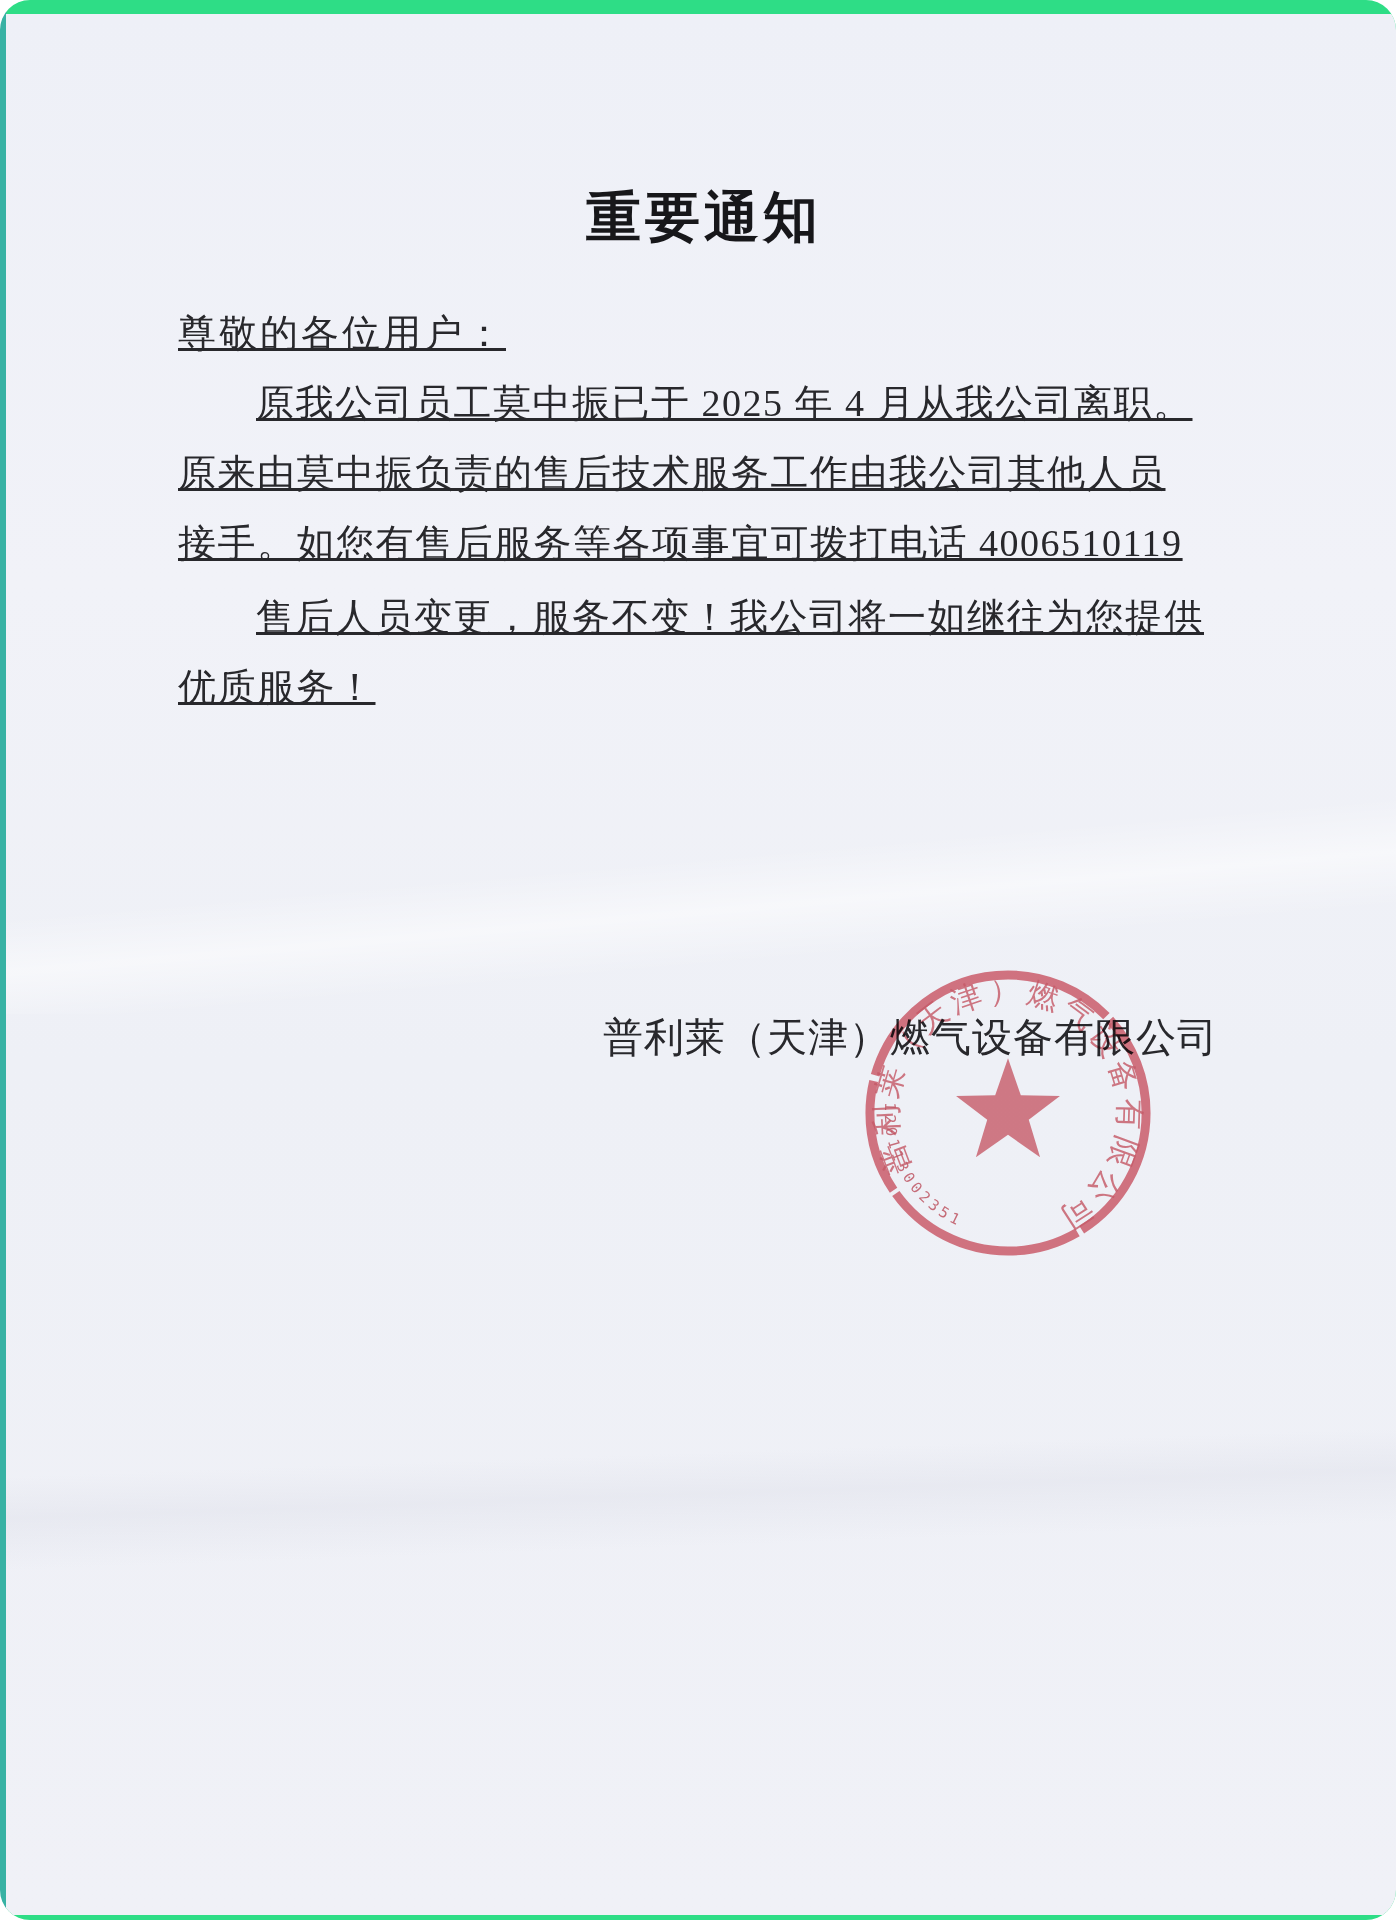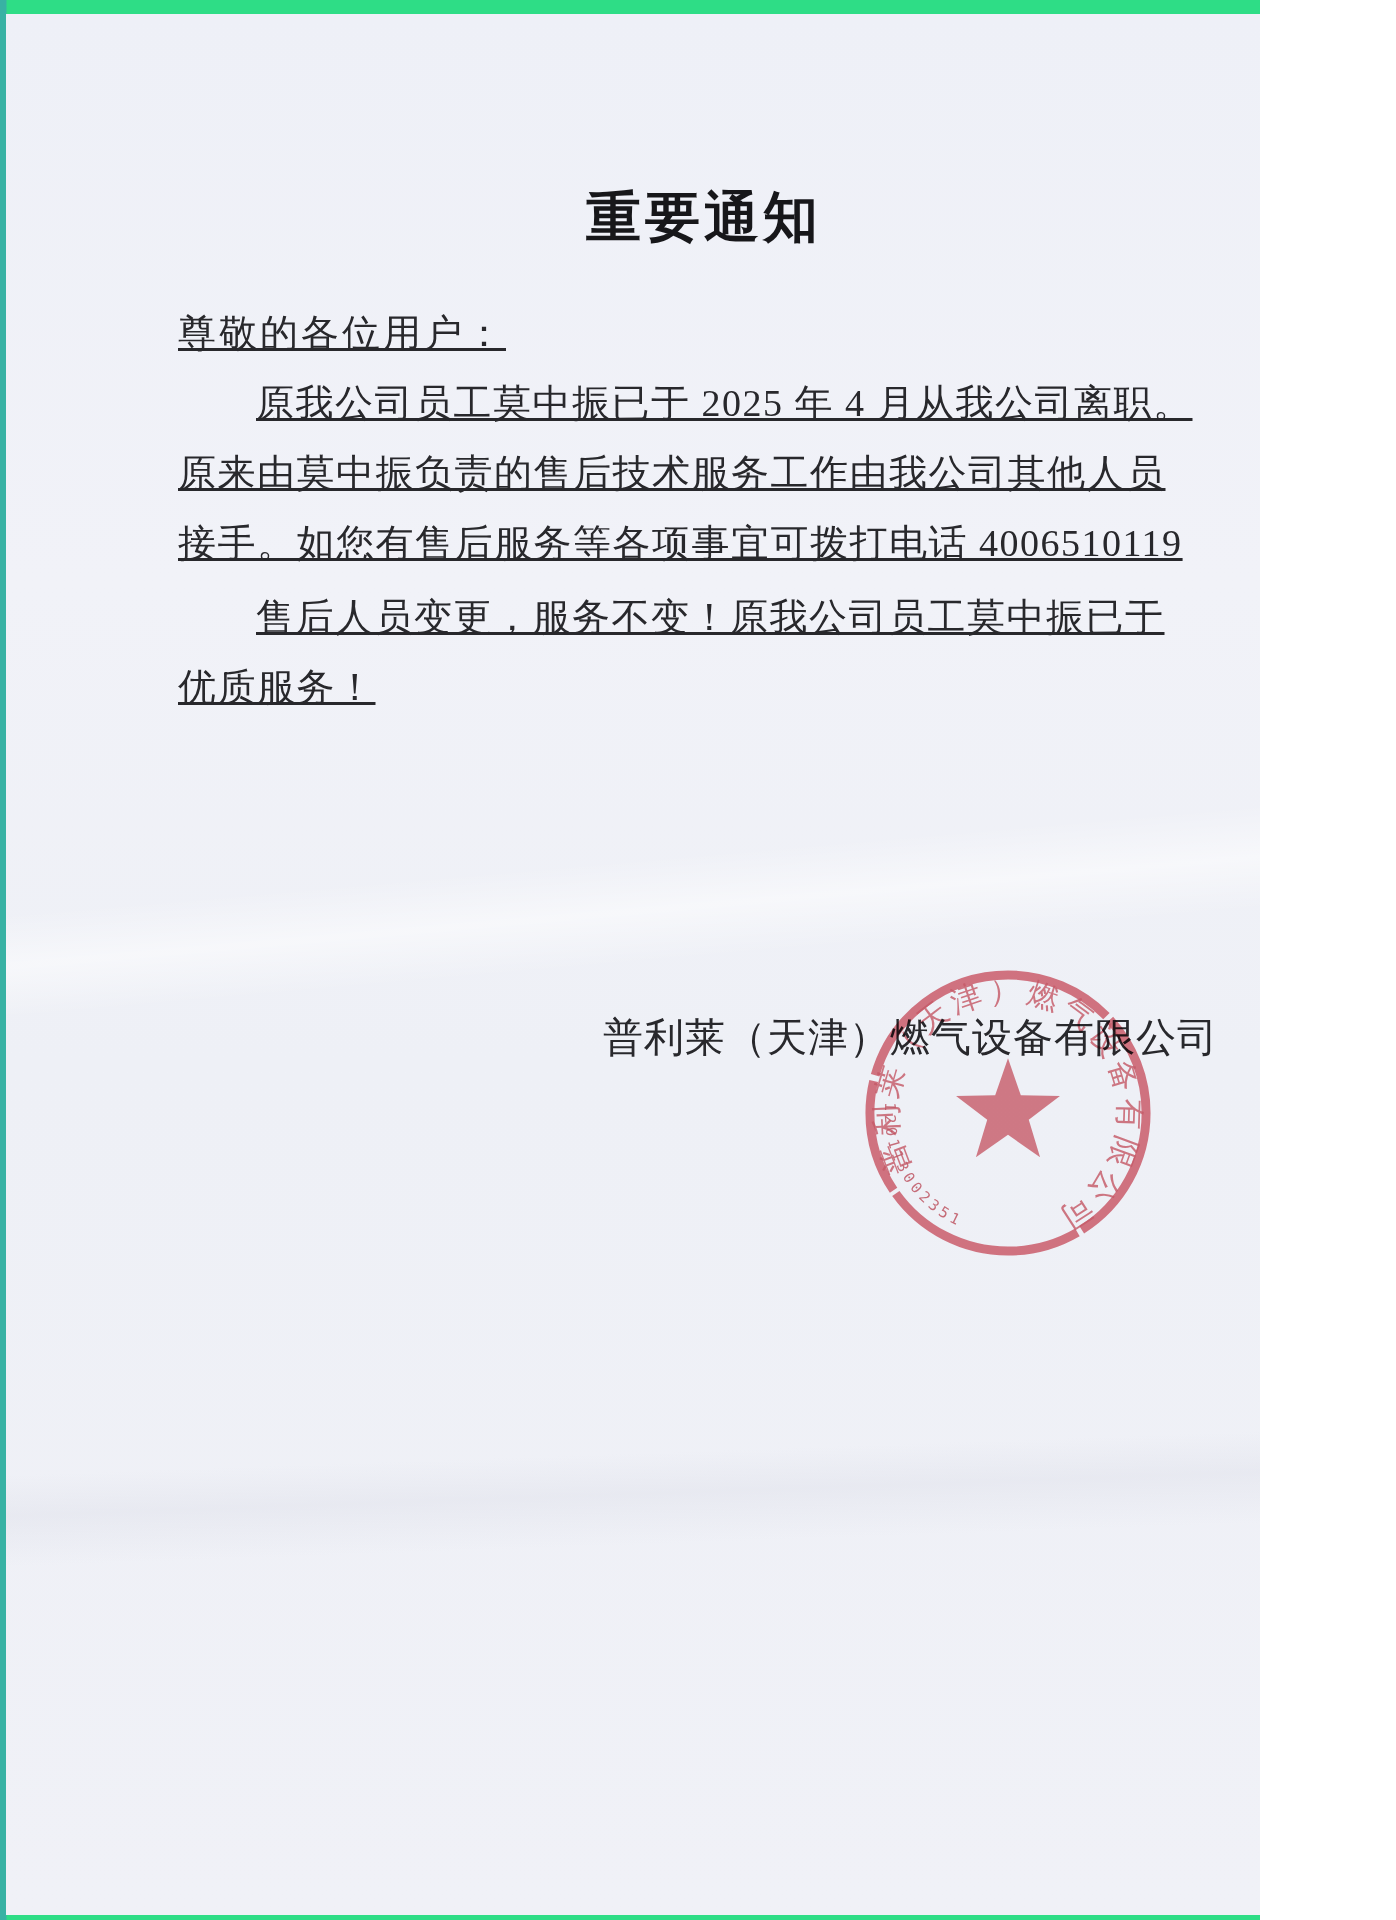"重要通知" .page { border-radius: none -> 30px; width: 1260px -> 1396px }
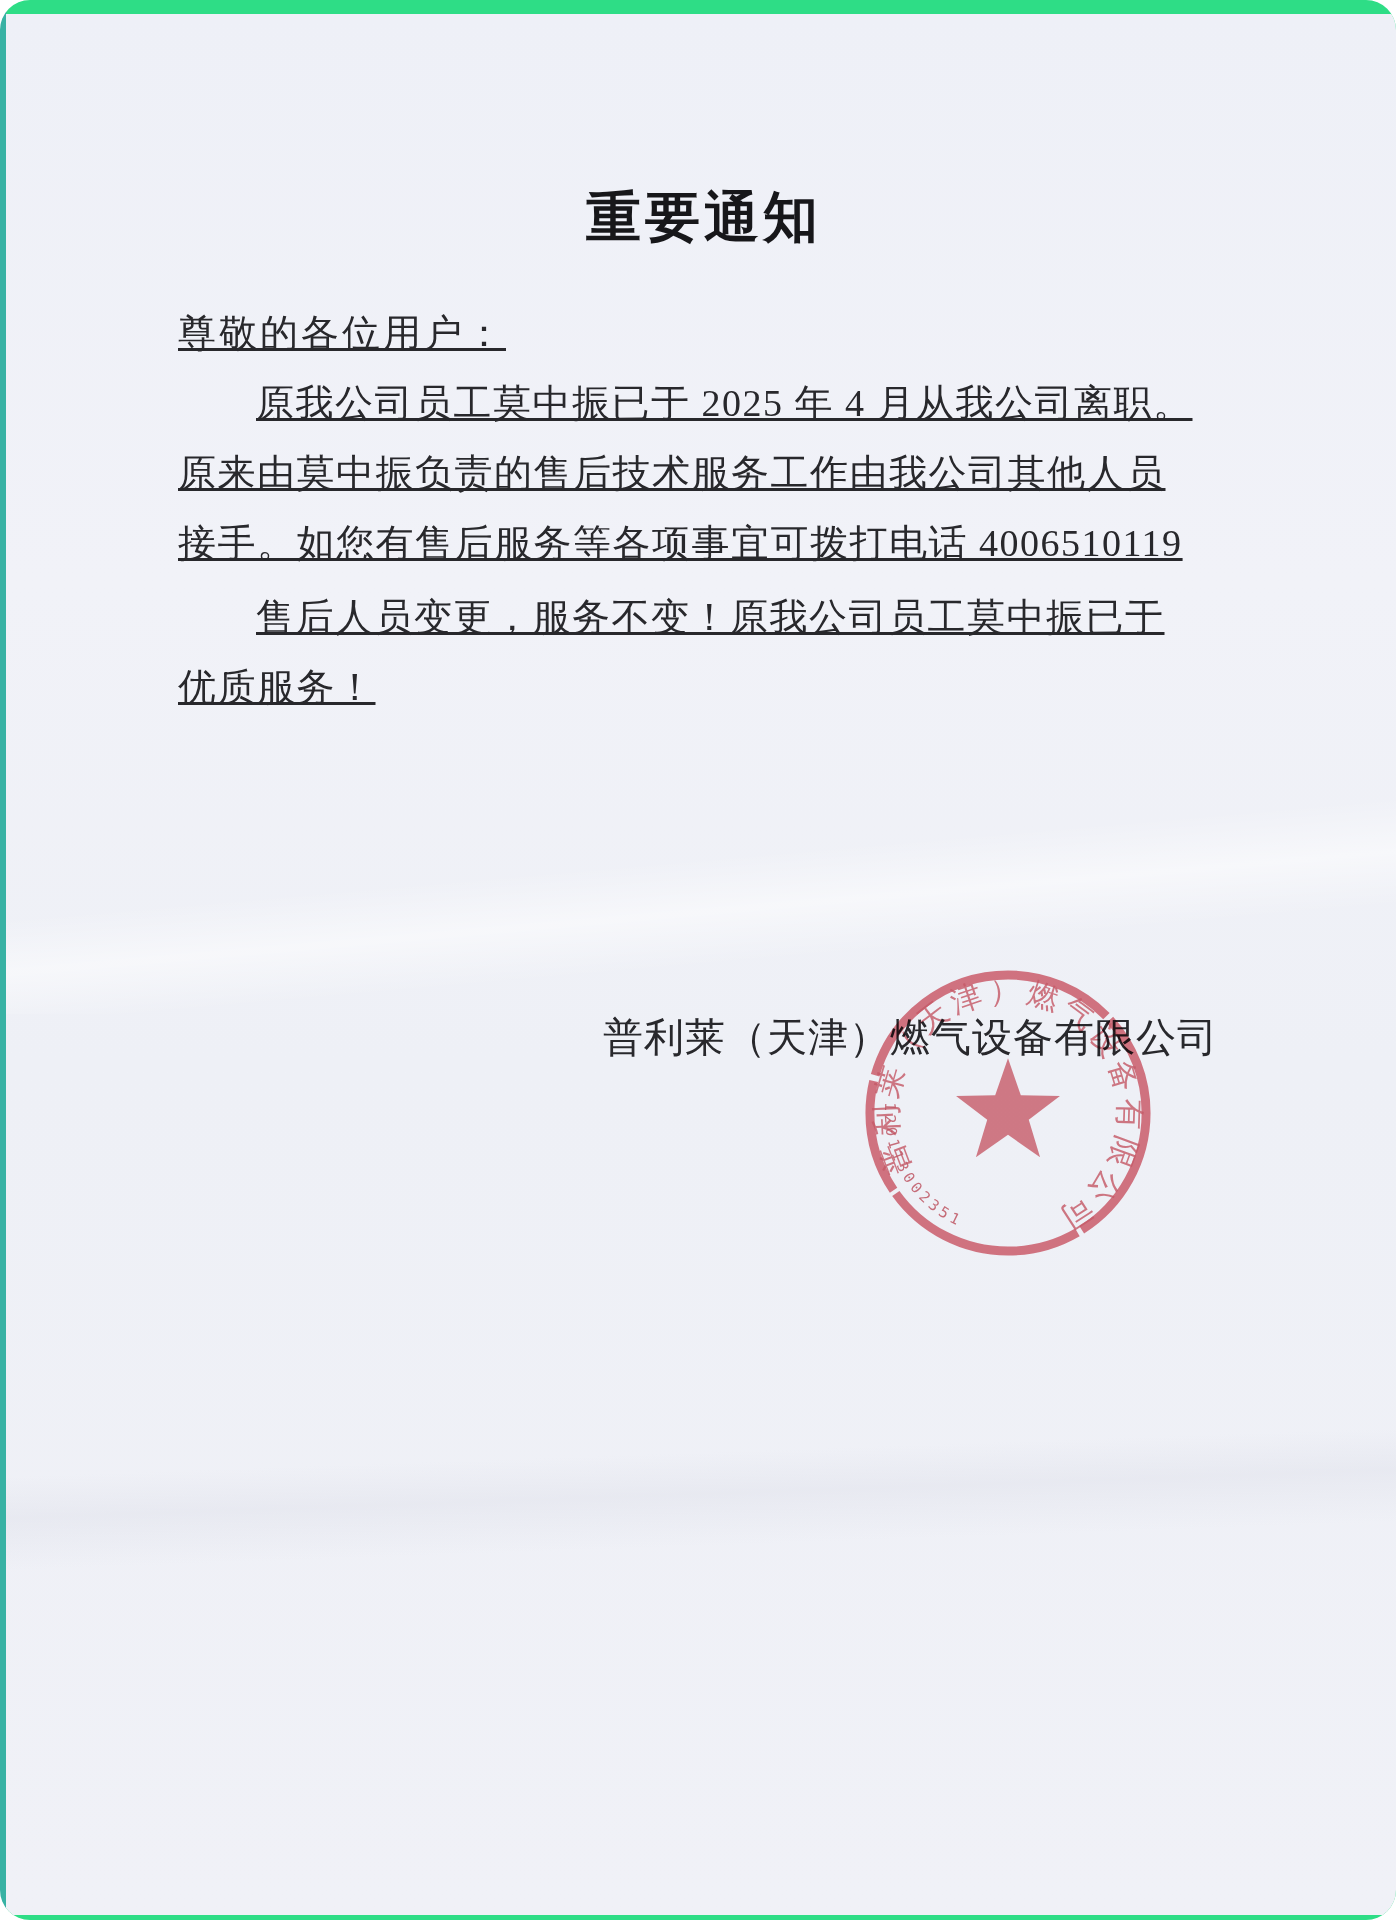"售后人员变更，服务不变！原我公司员工莫中振已于" div.line { text: 原我公司员工莫中振已于 -> 我公司将一如继往为您提供 }
